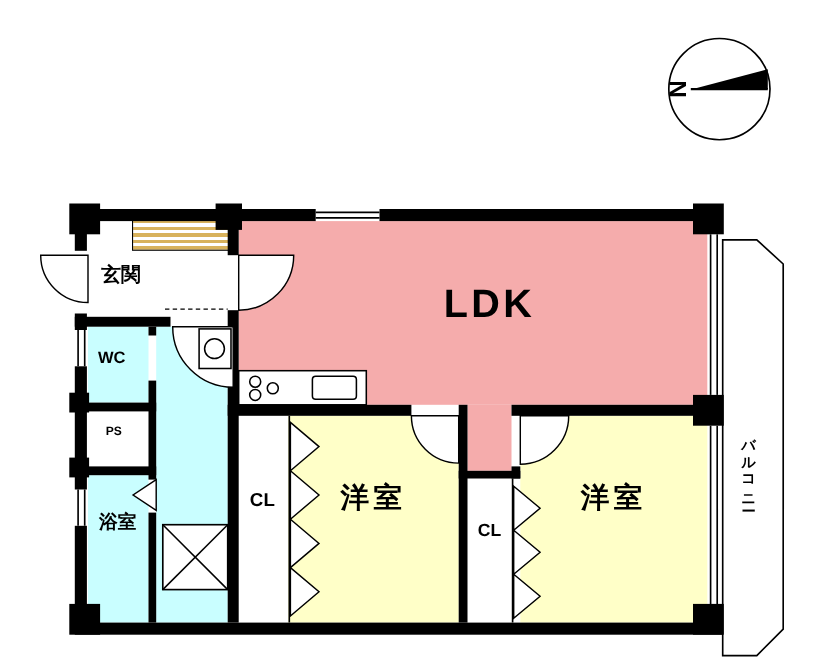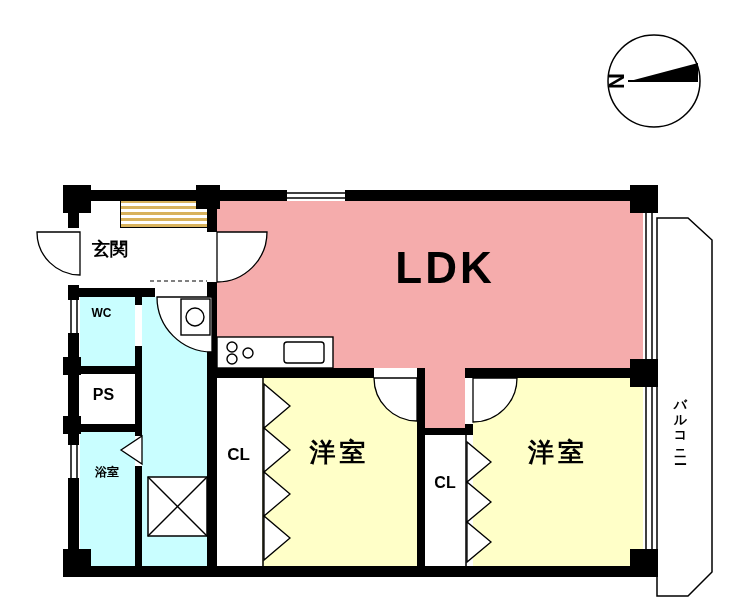"LDK" .lbl-ldk { font-size: 44px -> 36px; top: 244px -> 256px }
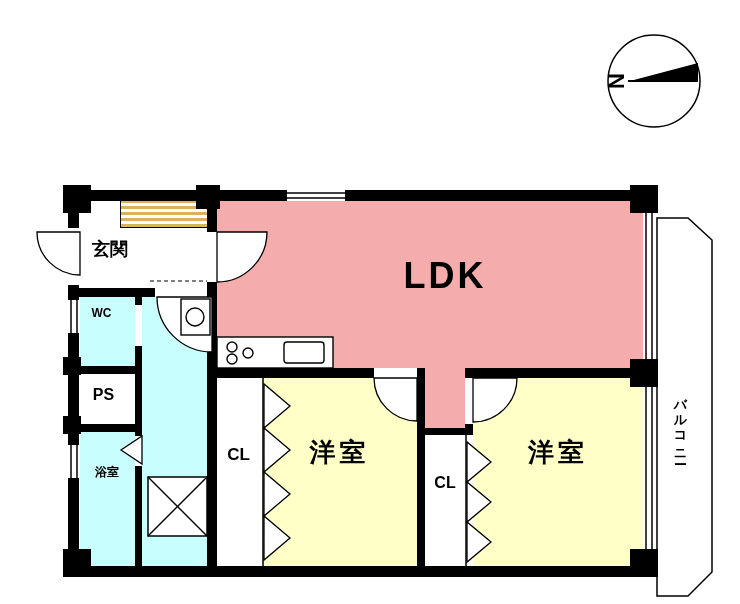"WC" .lbl-wc { font-size: 12px -> 15px; top: 307px -> 318px }
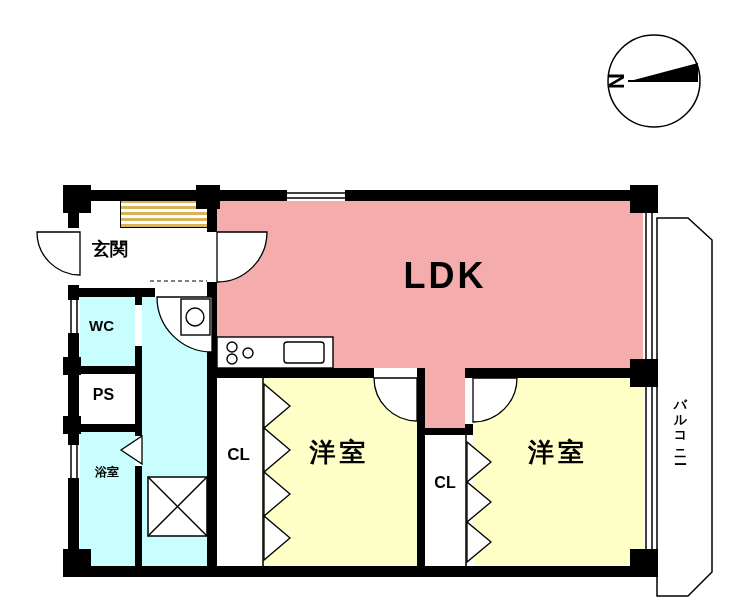"PS" .lbl-ps { font-size: 16px -> 11px }
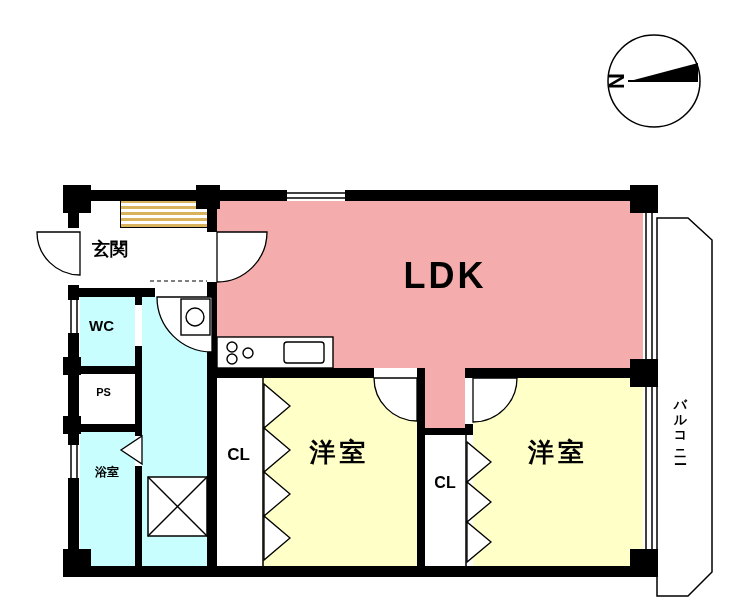"浴室" .lbl-bath { font-size: 12px -> 17px }
